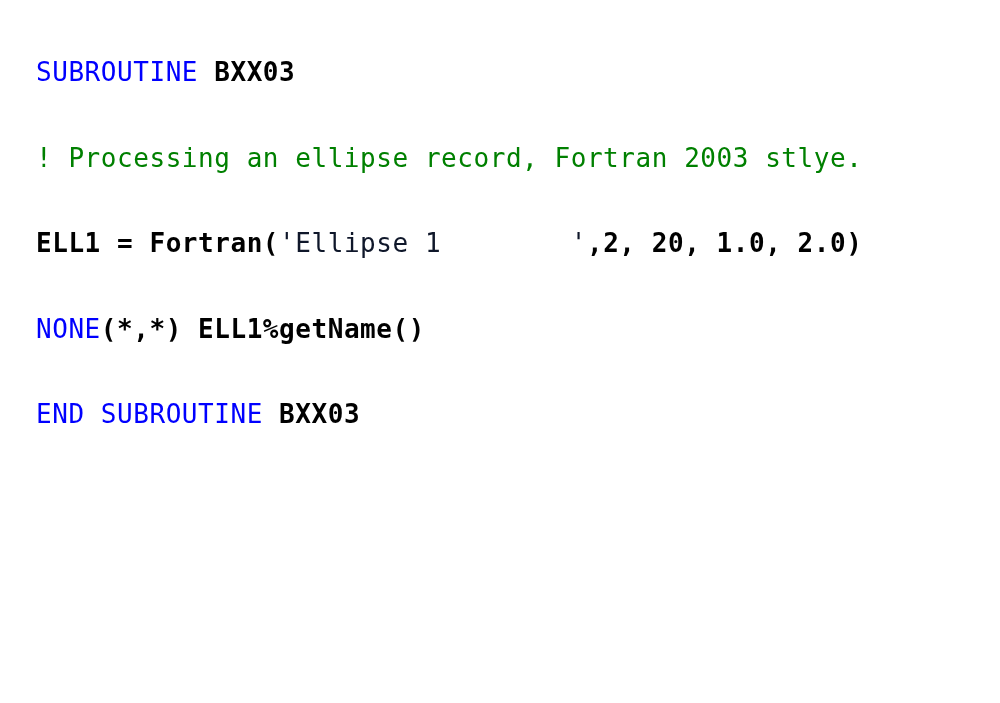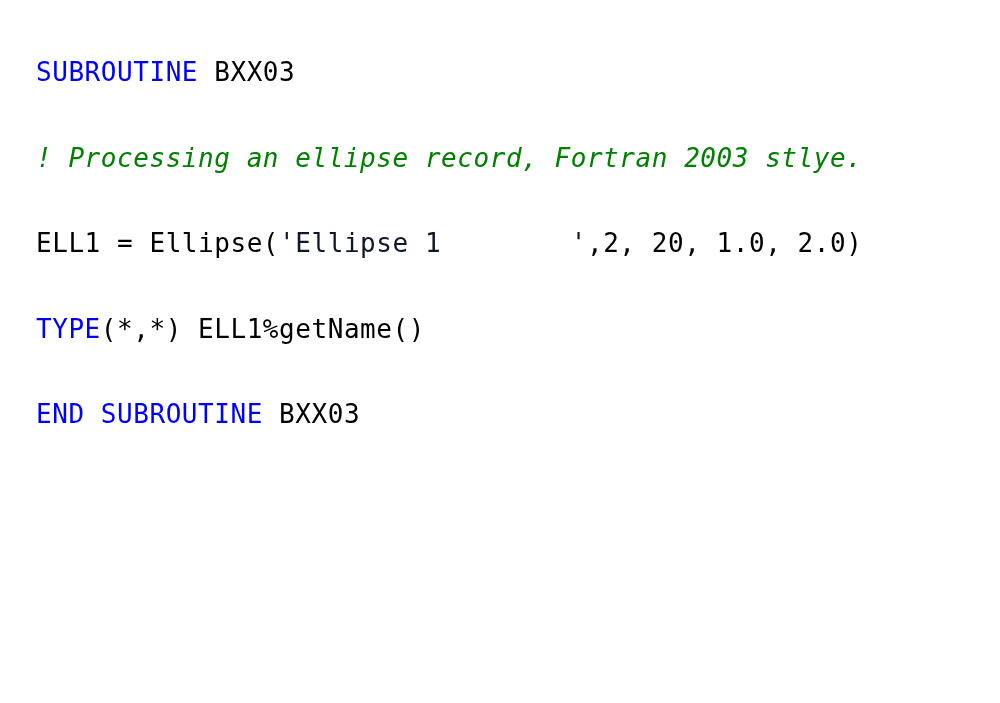"BXX03" .tok-plain { font-weight: none -> bold }
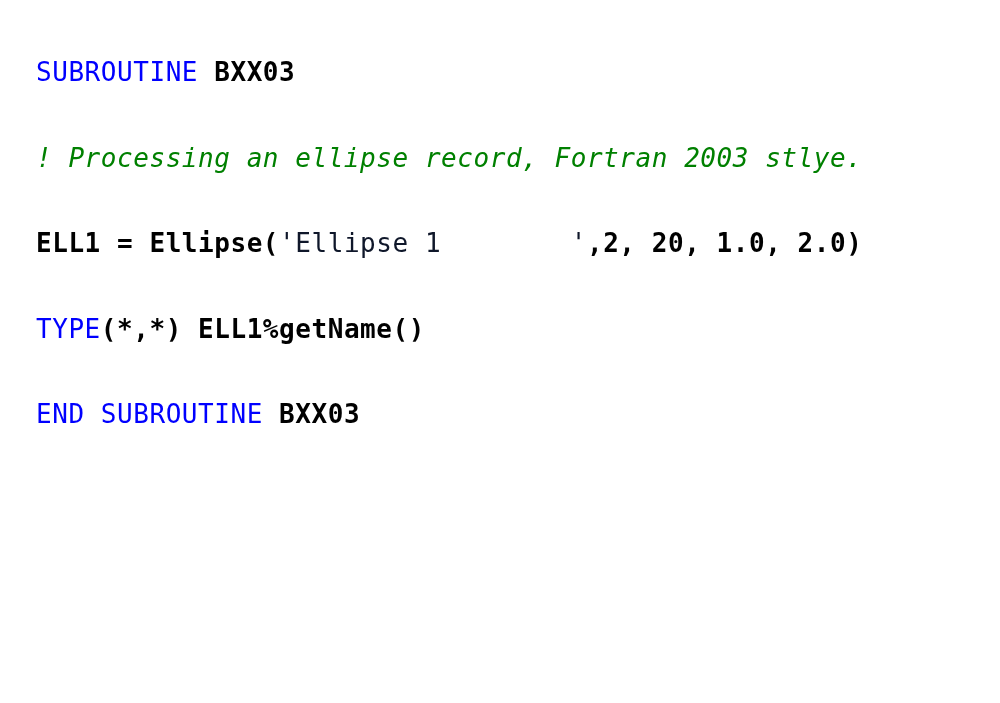"! Processing an ellipse record," .tok-comment { font-style: italic -> none }
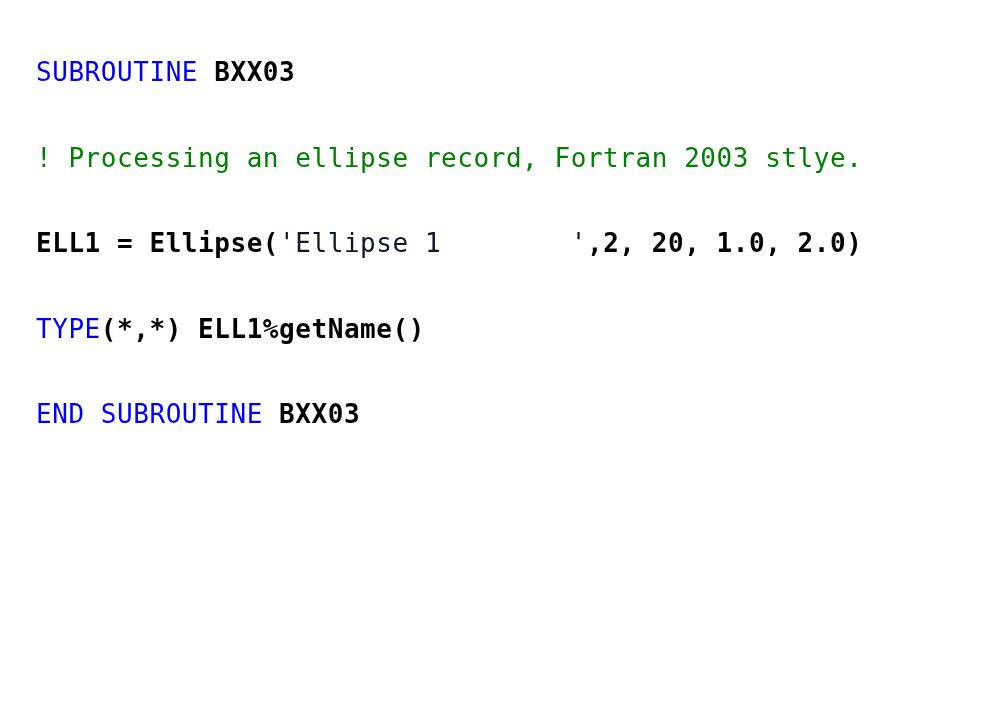"ELL1 = Ellipse(" span.tok { text: Ellipse -> Fortran }
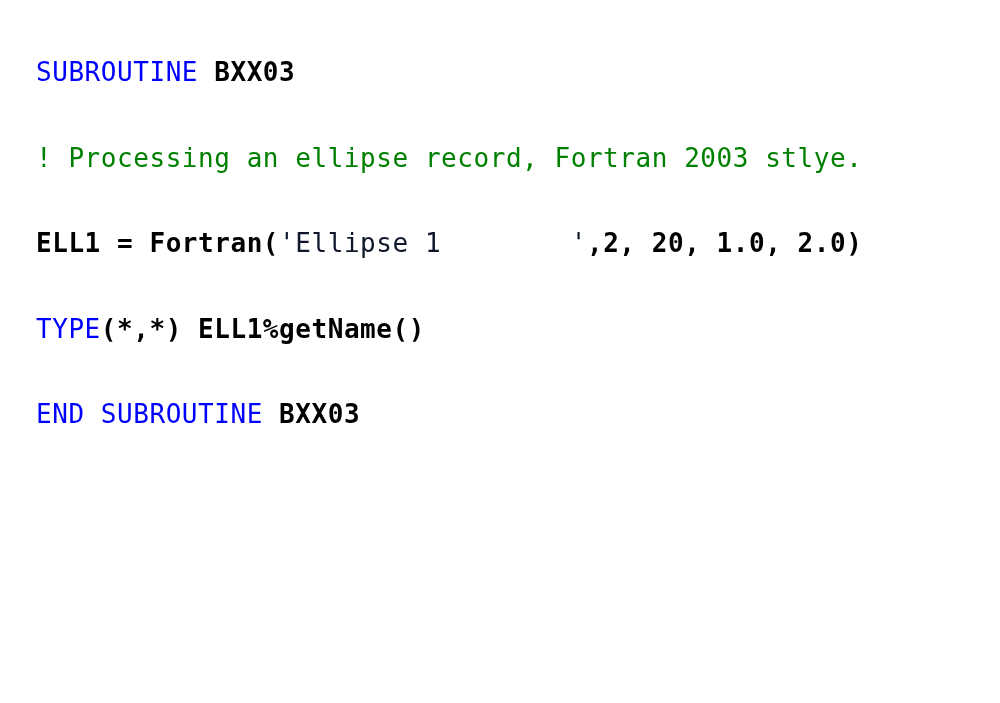"TYPE" span.tok { text: TYPE -> NONE }
